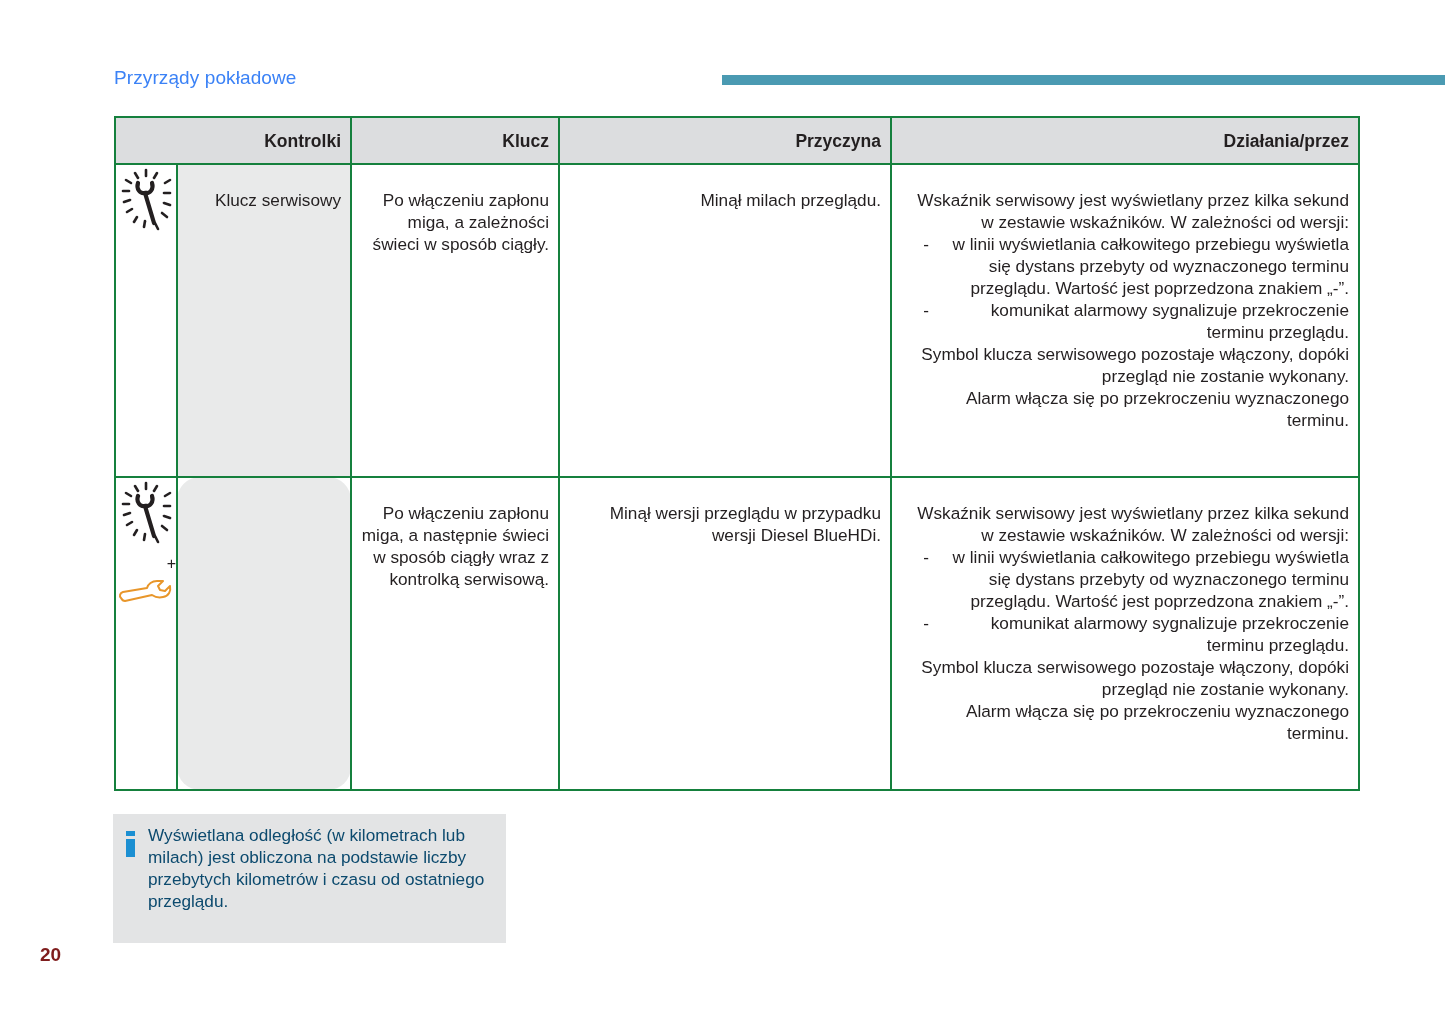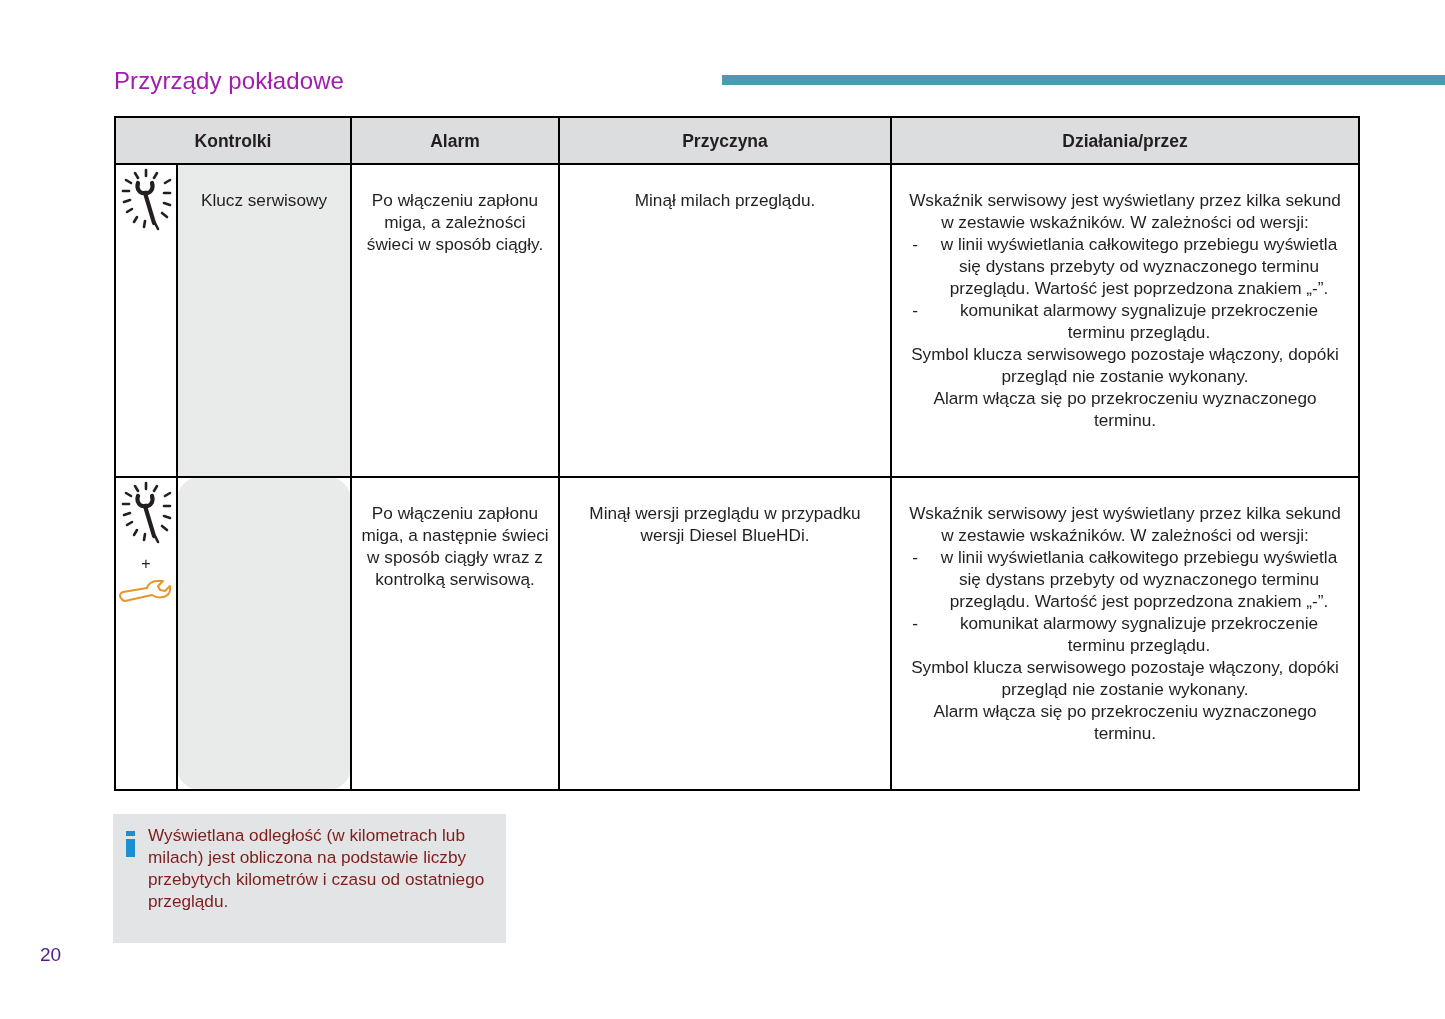"Przyrządy pokładowe" .section-title { color: #a21caf -> #3b82f6; font-size: 24px -> 19px }
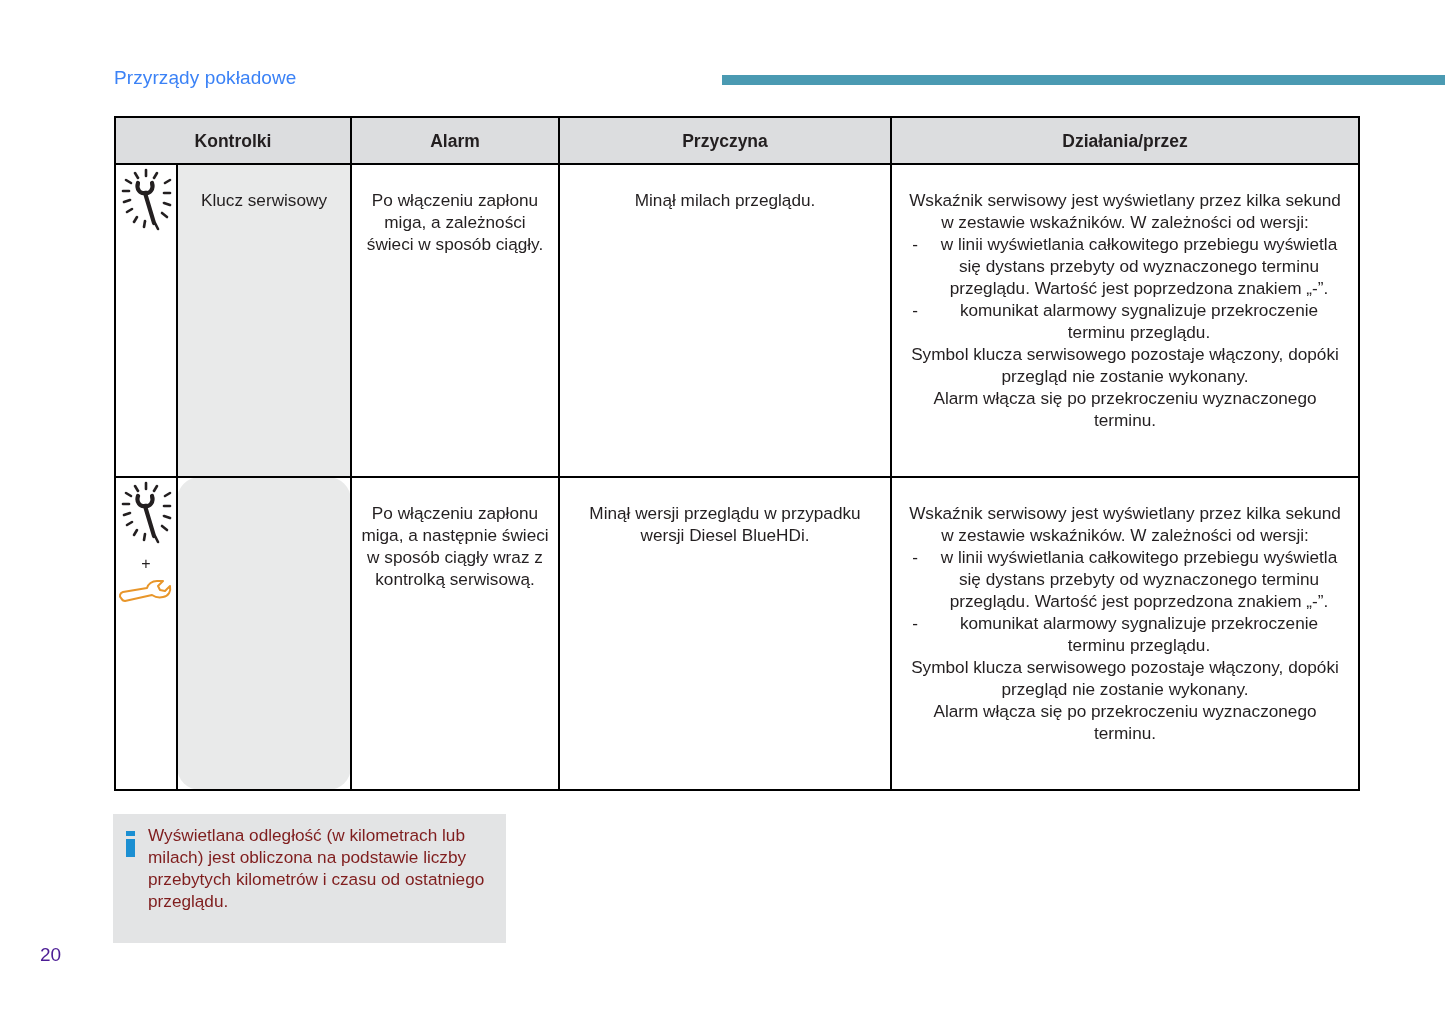"Kontrolki" table.warn th, table.warn td { border: 2px solid #000000 -> 2px solid #15803d; text-align: center -> right }
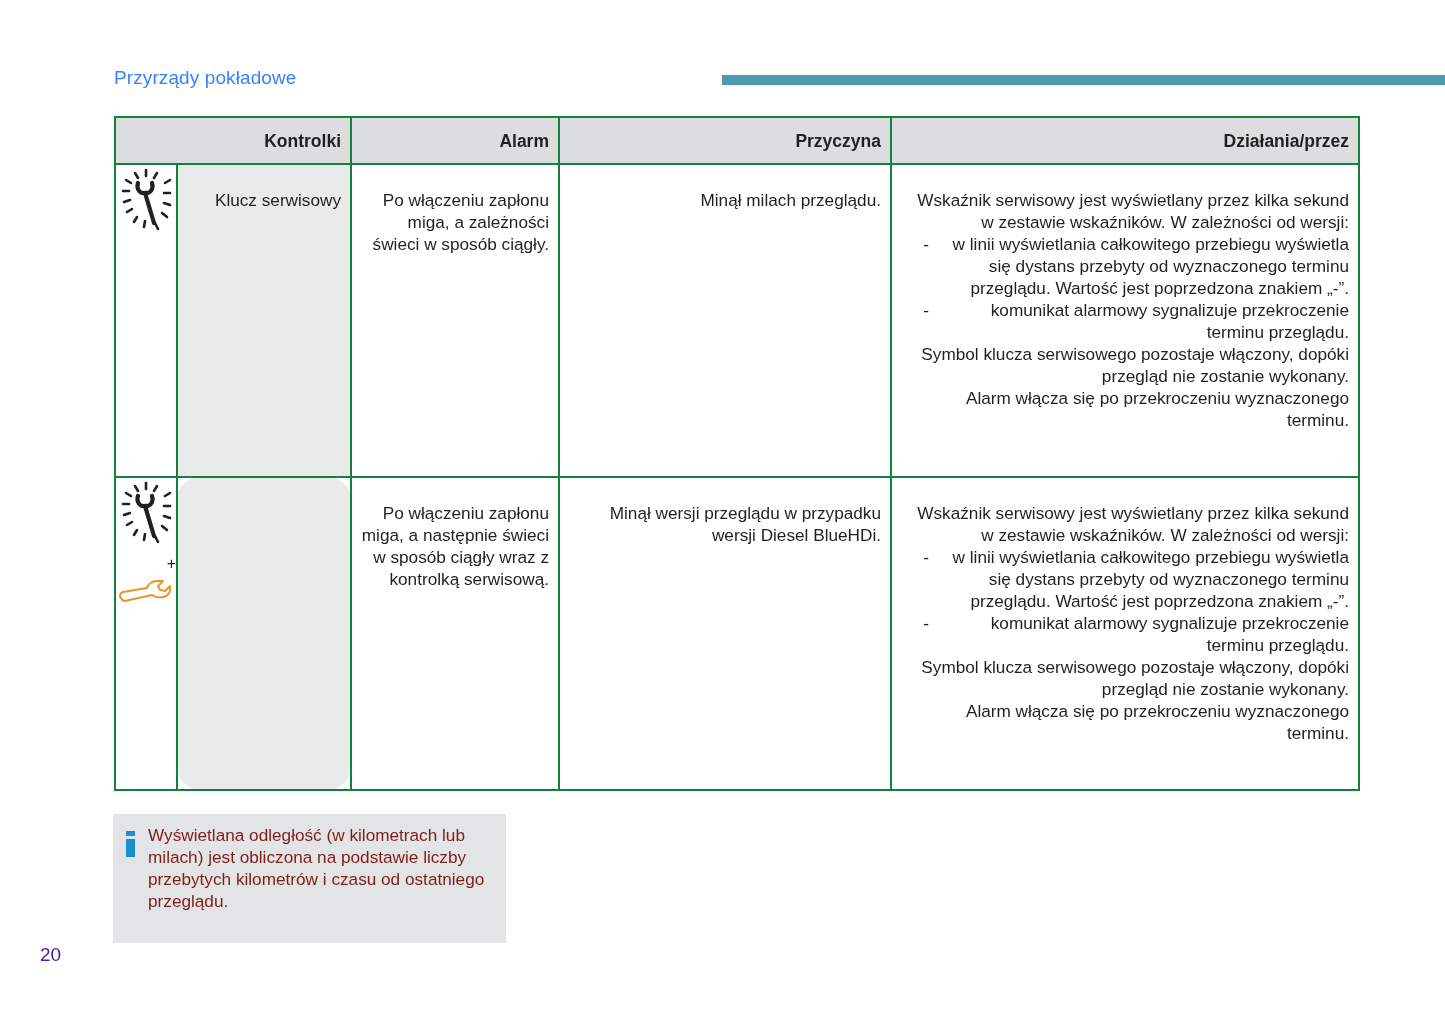"Alarm" th { text: Alarm -> Klucz }
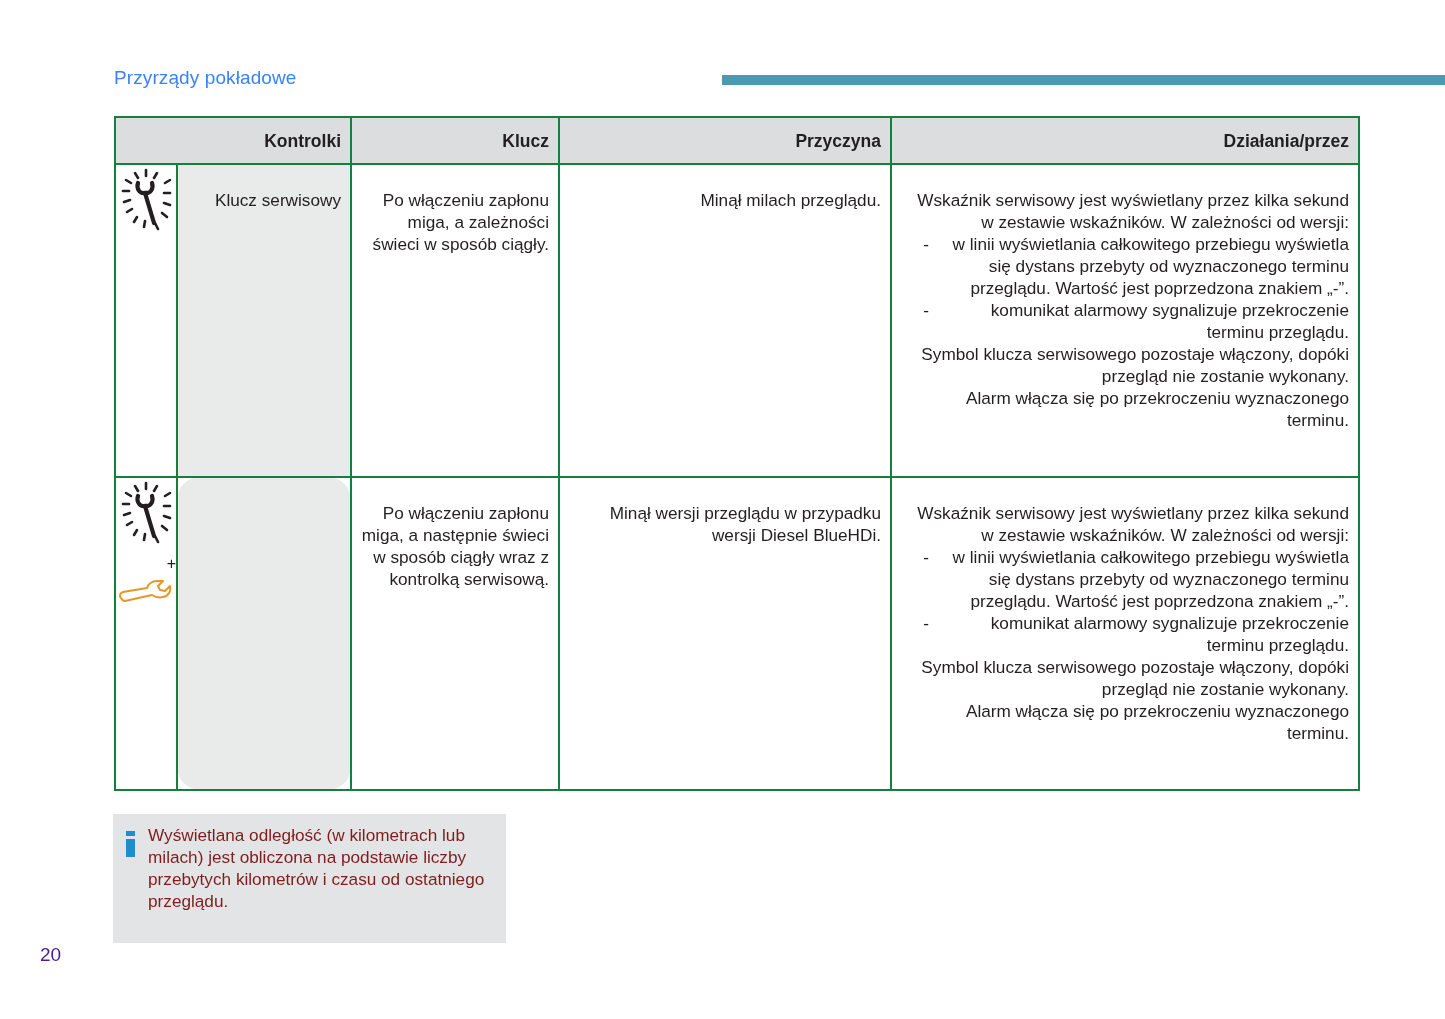"Wyświetlana odległość (w kilometrach lub" .info-text { color: #7f1d1d -> #0c4a6e }
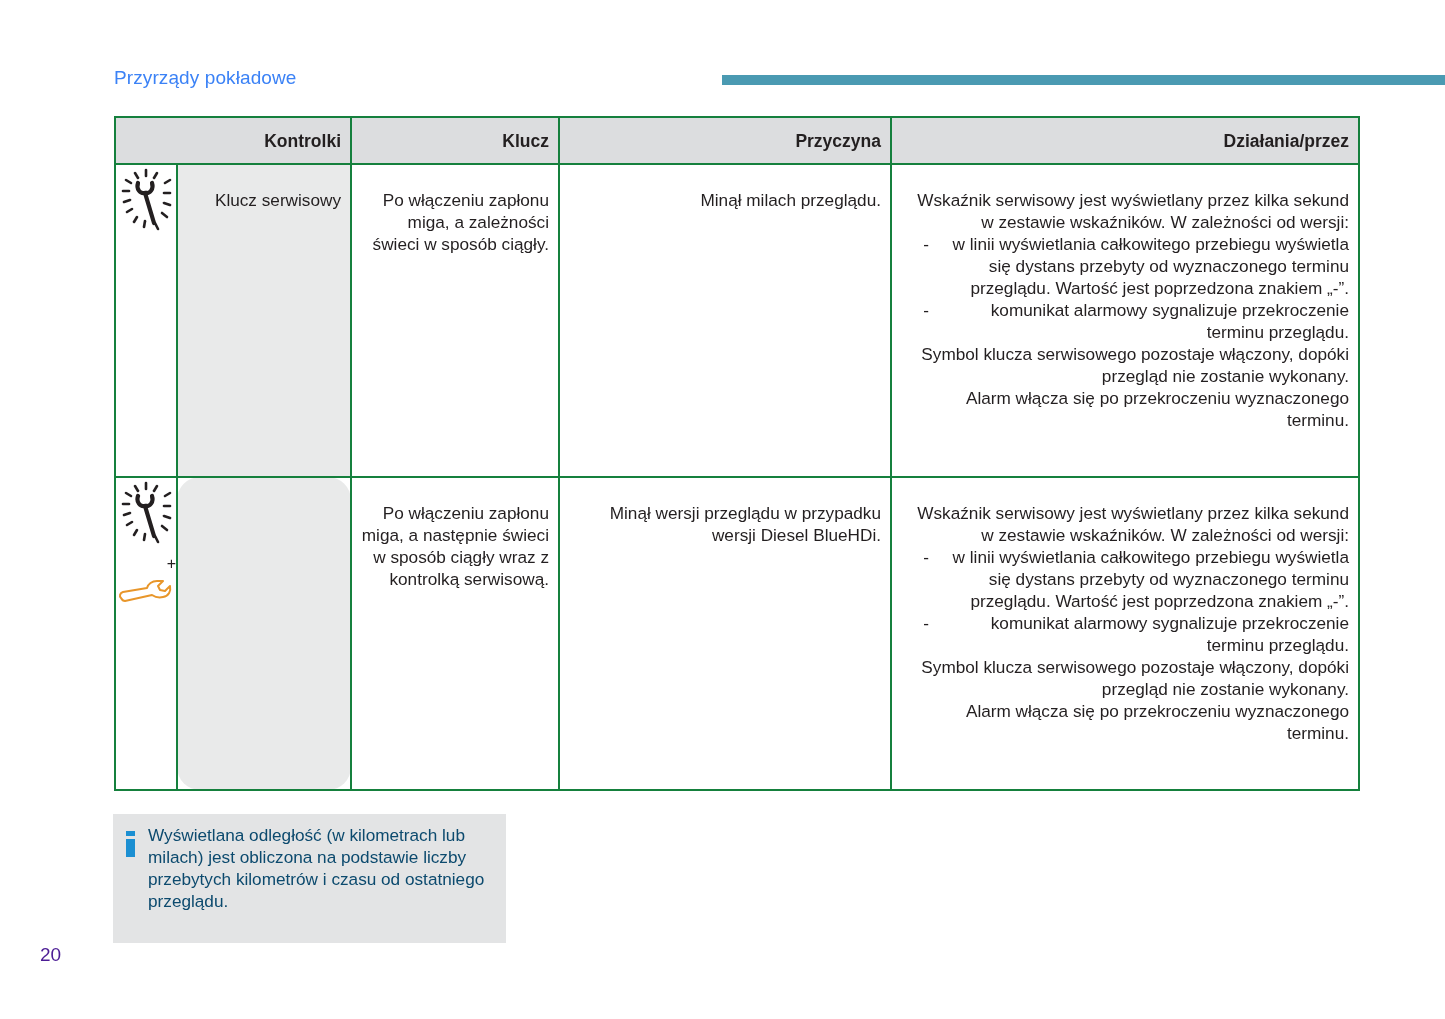"20" .page-number { color: #4c1d95 -> #7f1d1d; font-weight: normal -> bold }
